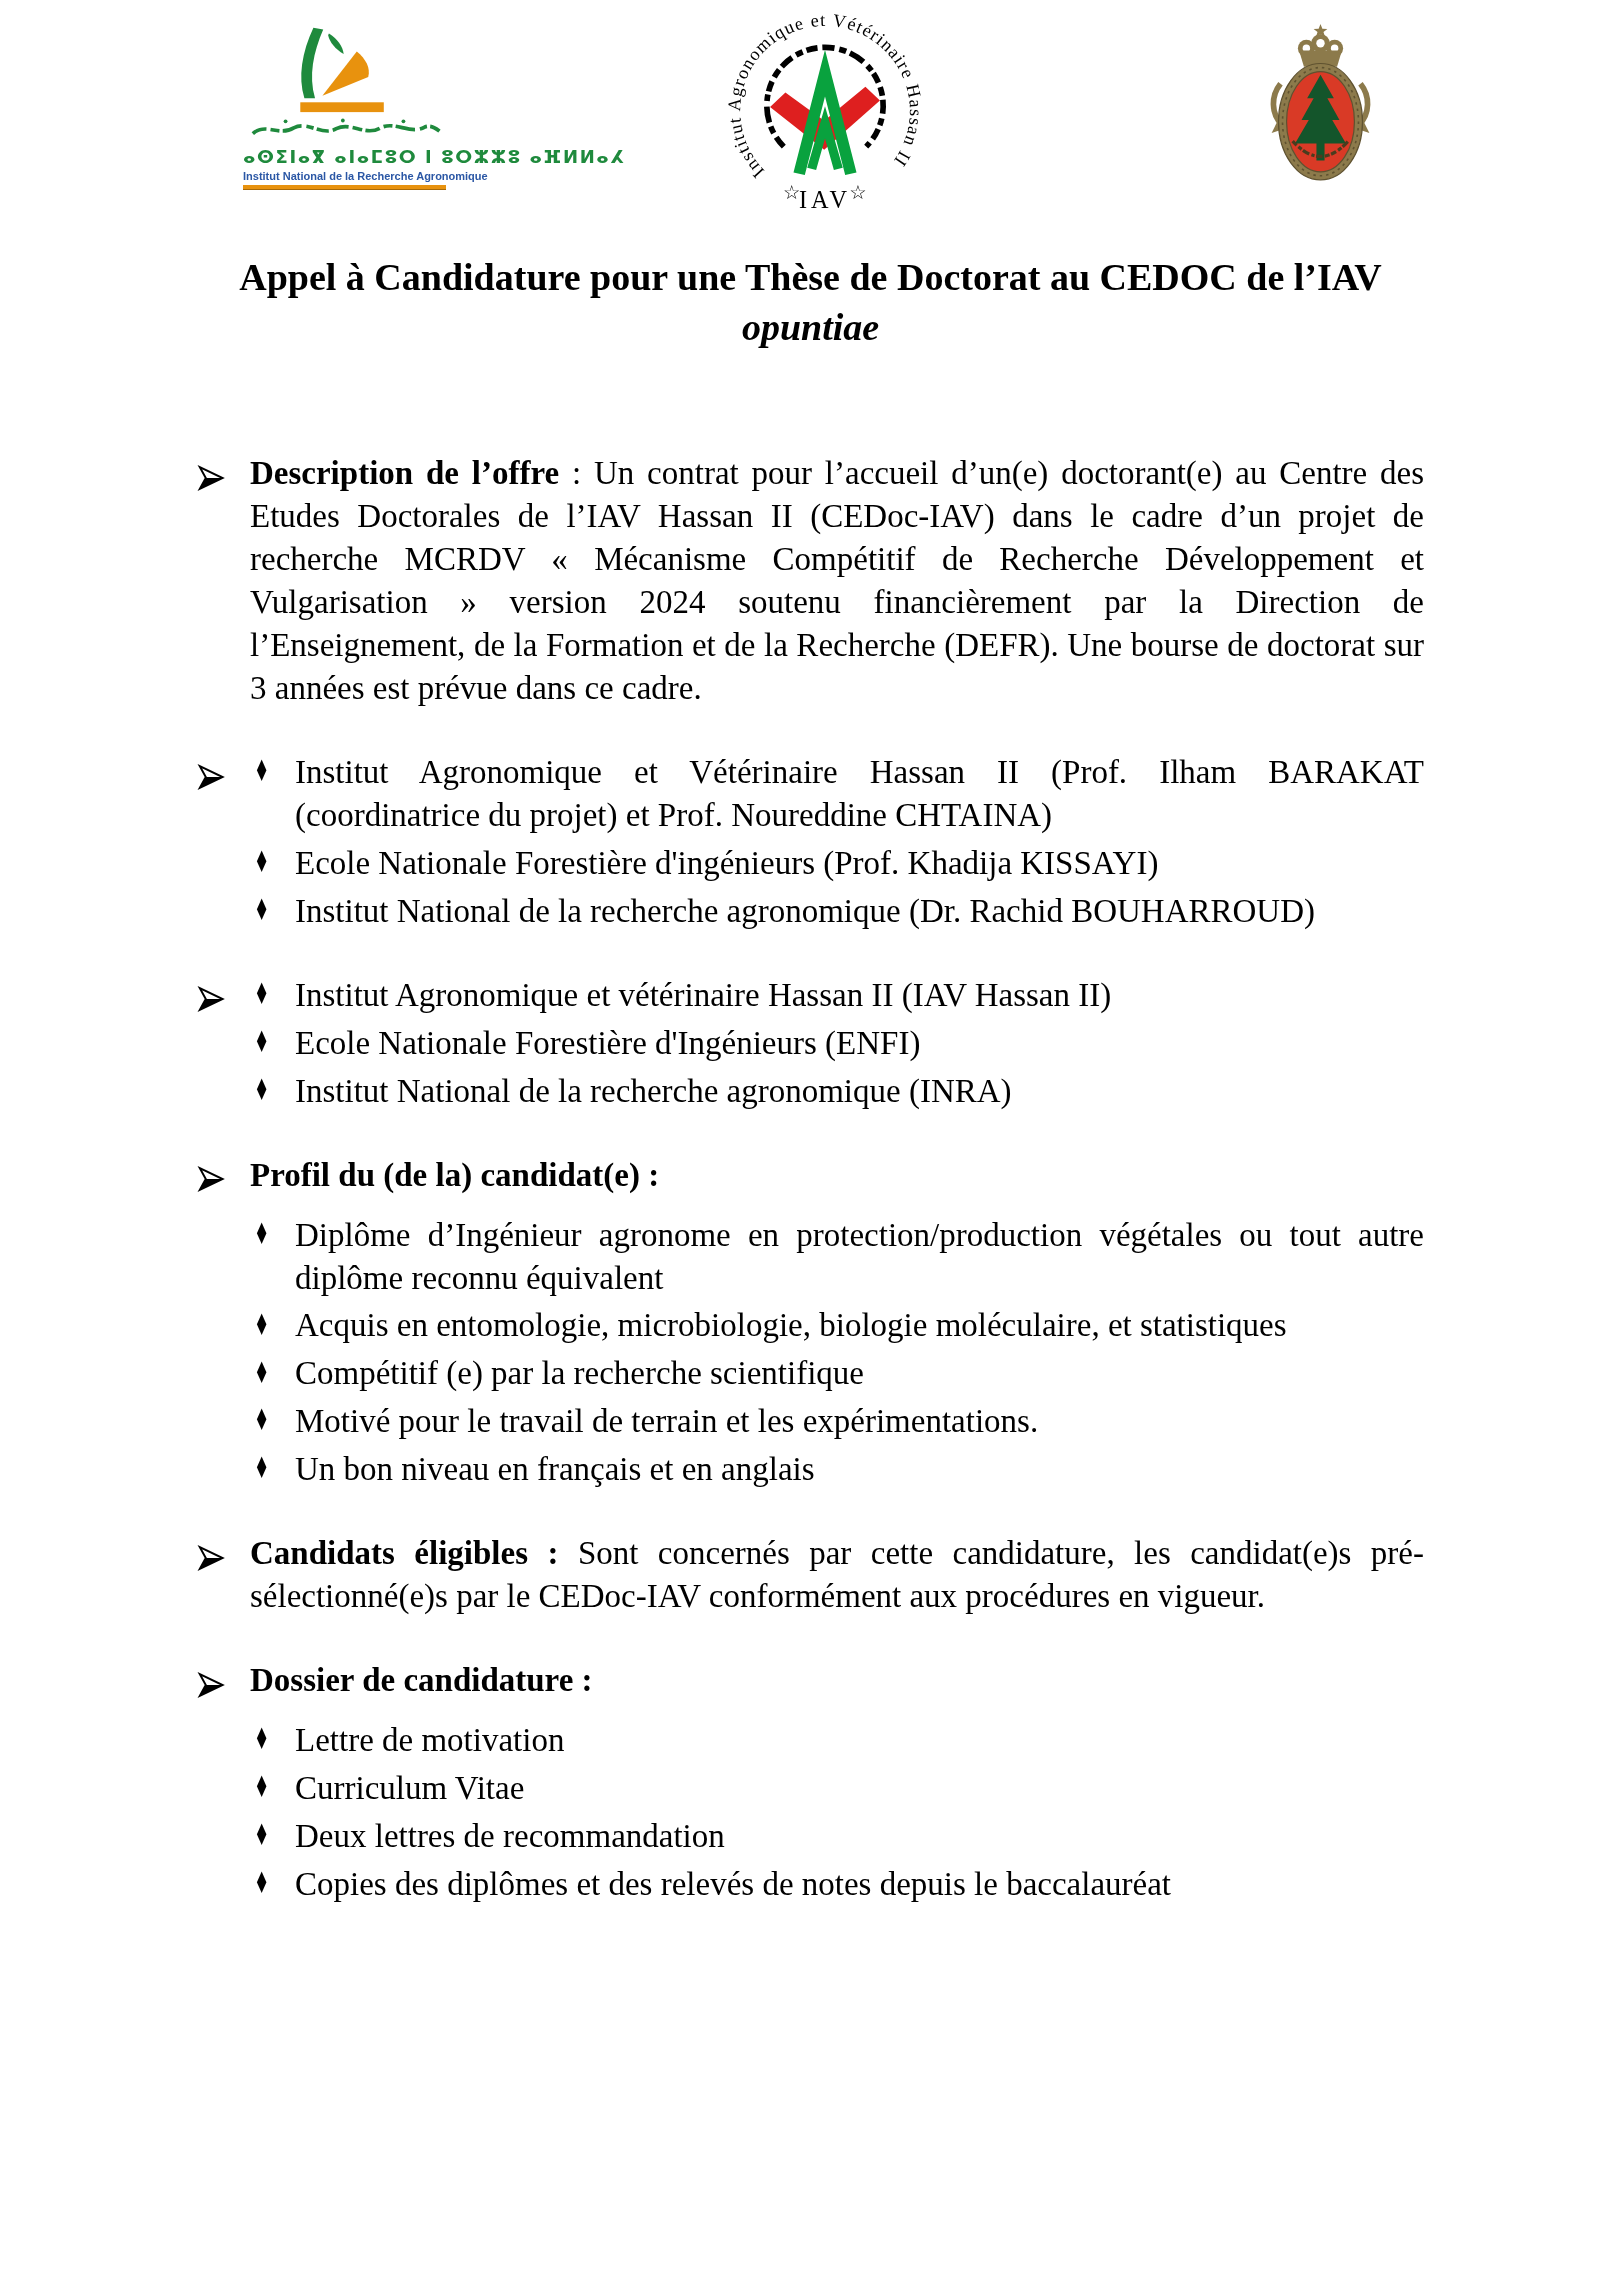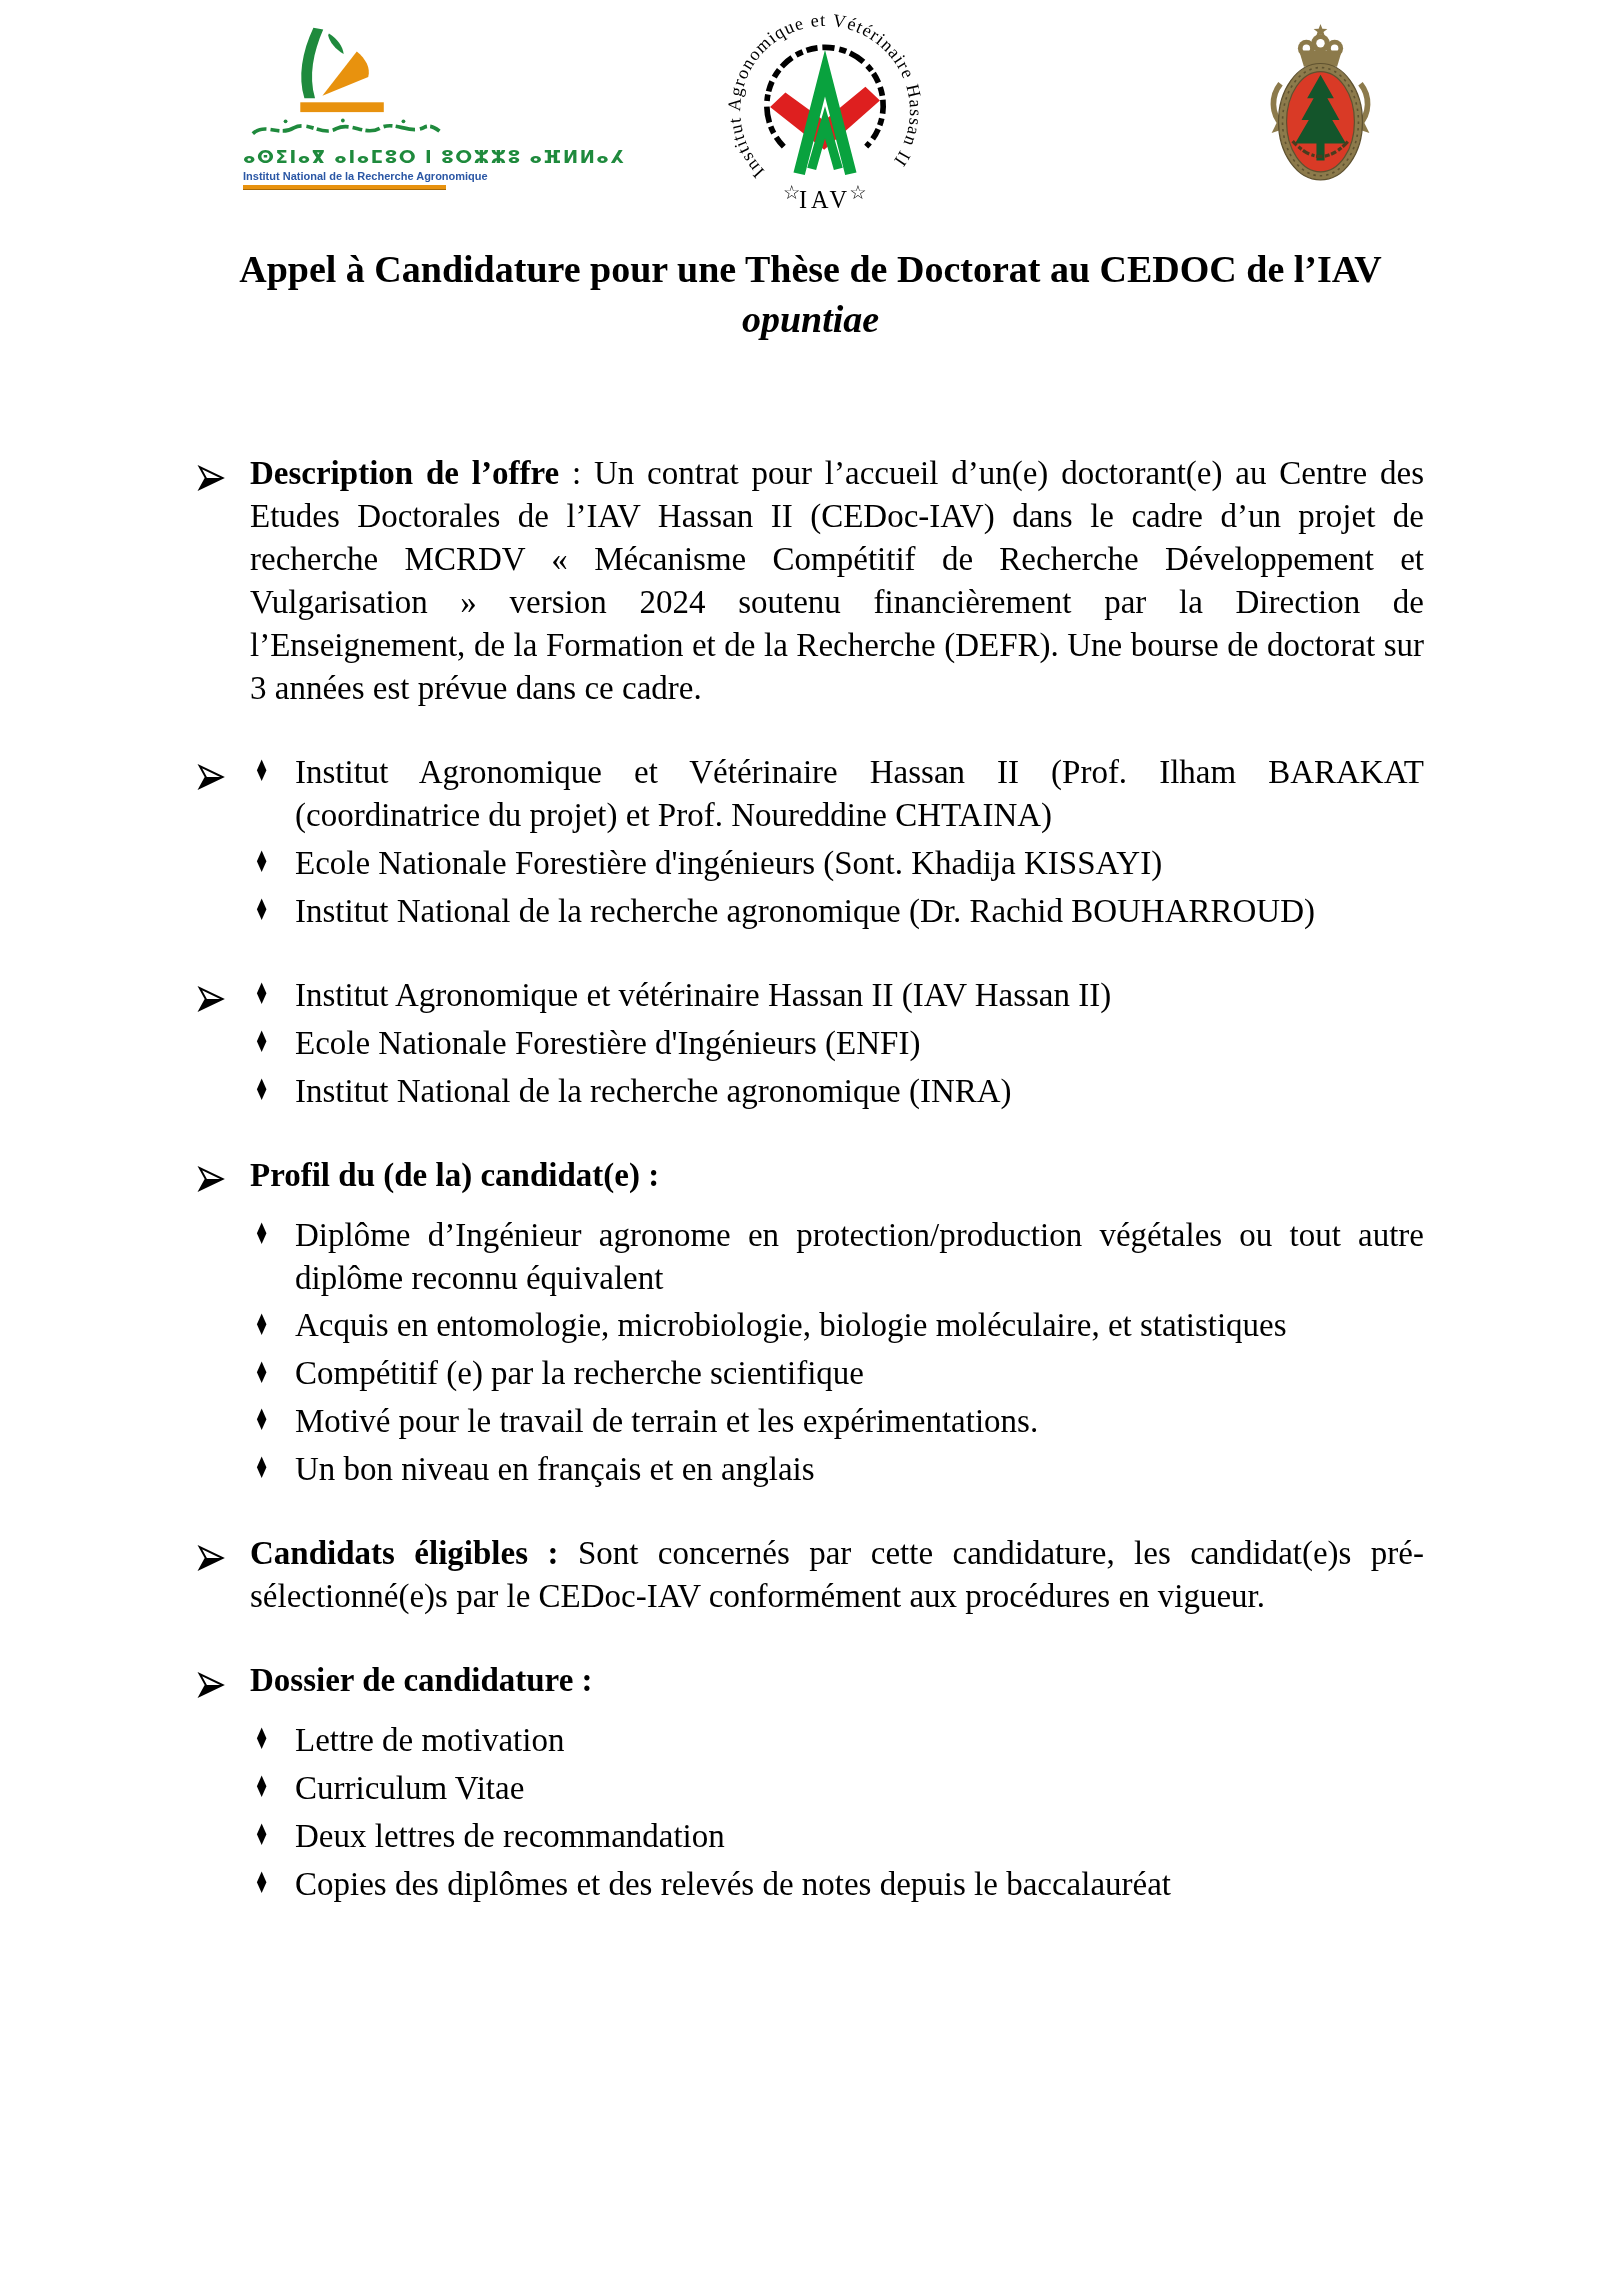"Appel à Candidature pour une" .title-wrap h1 { margin: 0 -> 8px }
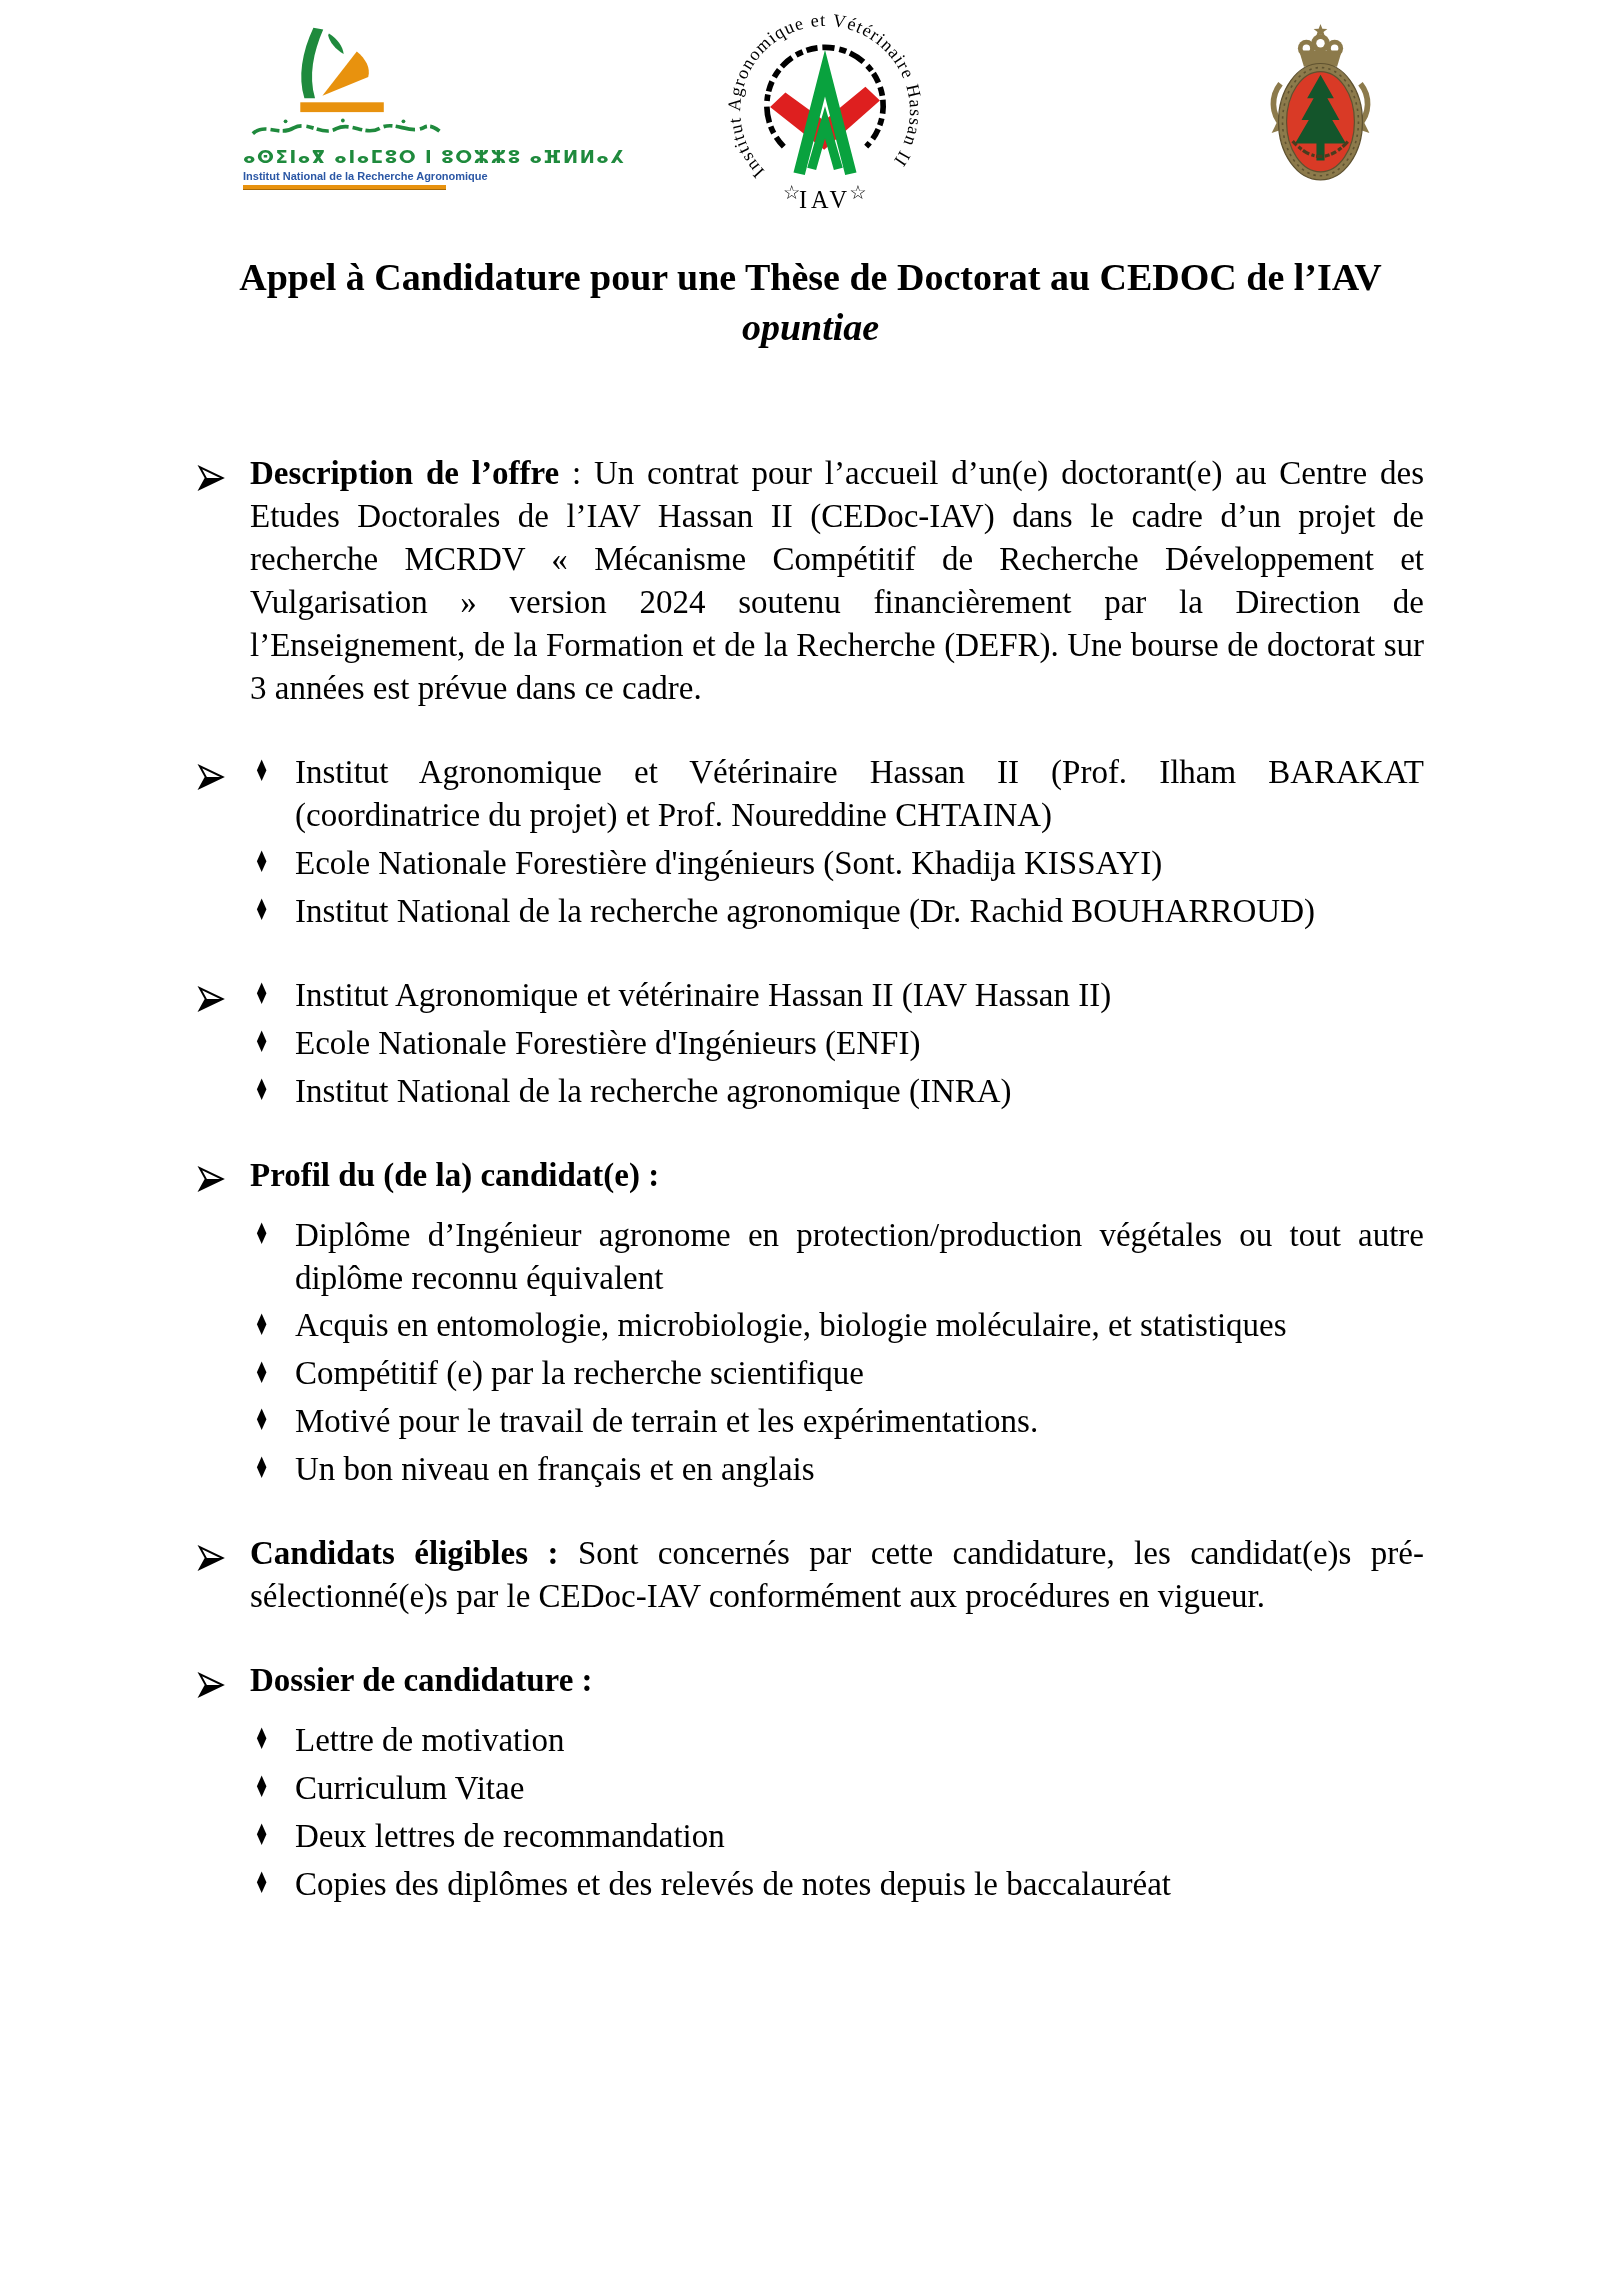"Ecole Nationale Forestière d'ingénieurs (Sont." span { text: Sont -> Prof }
